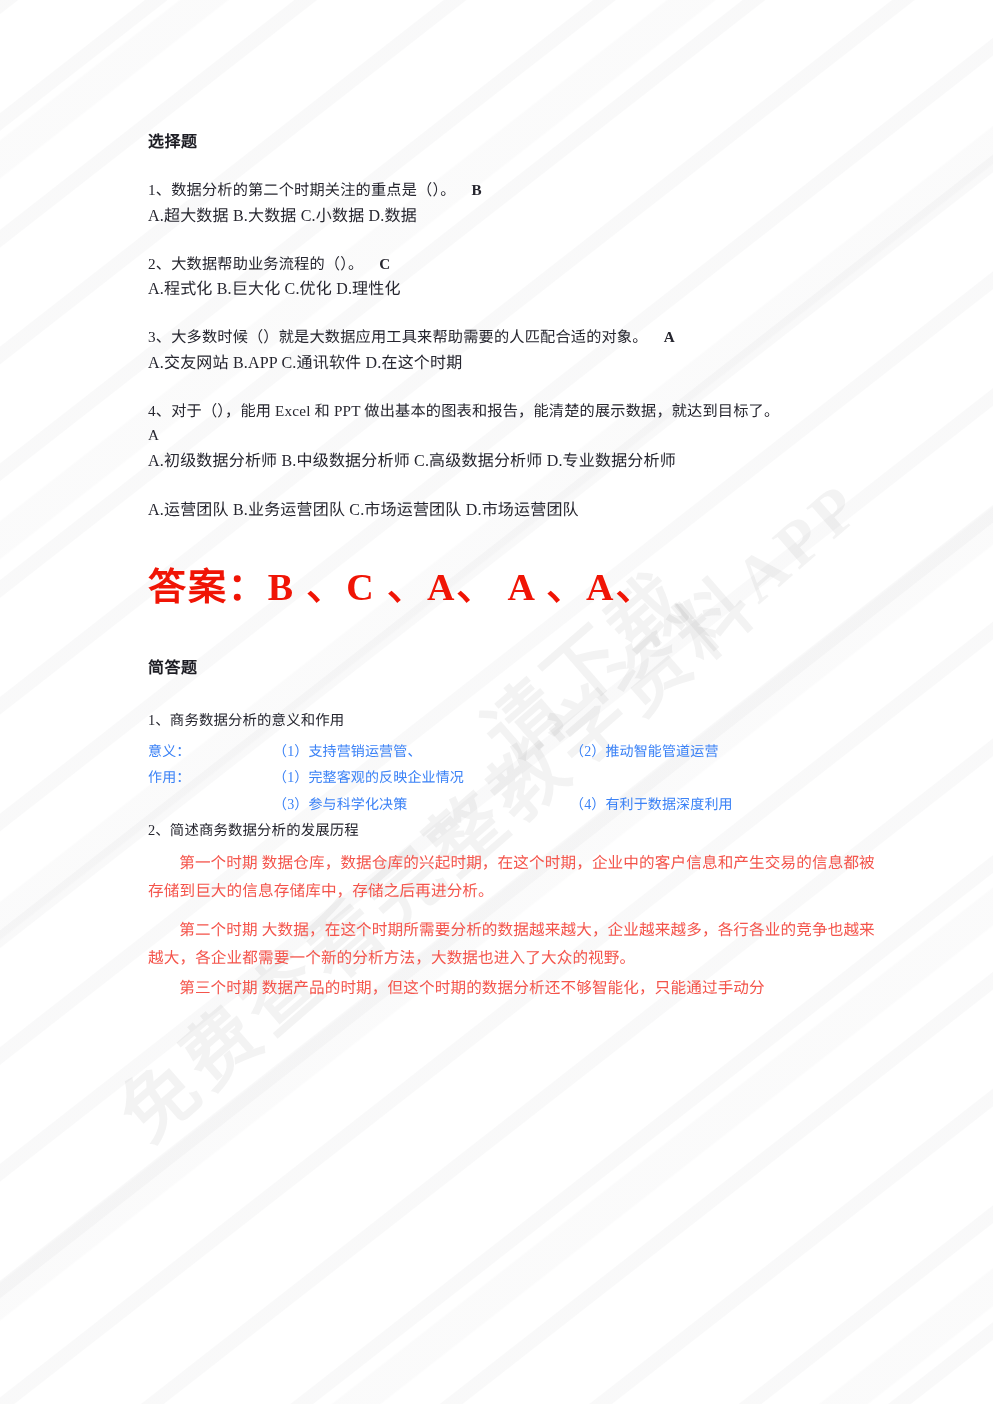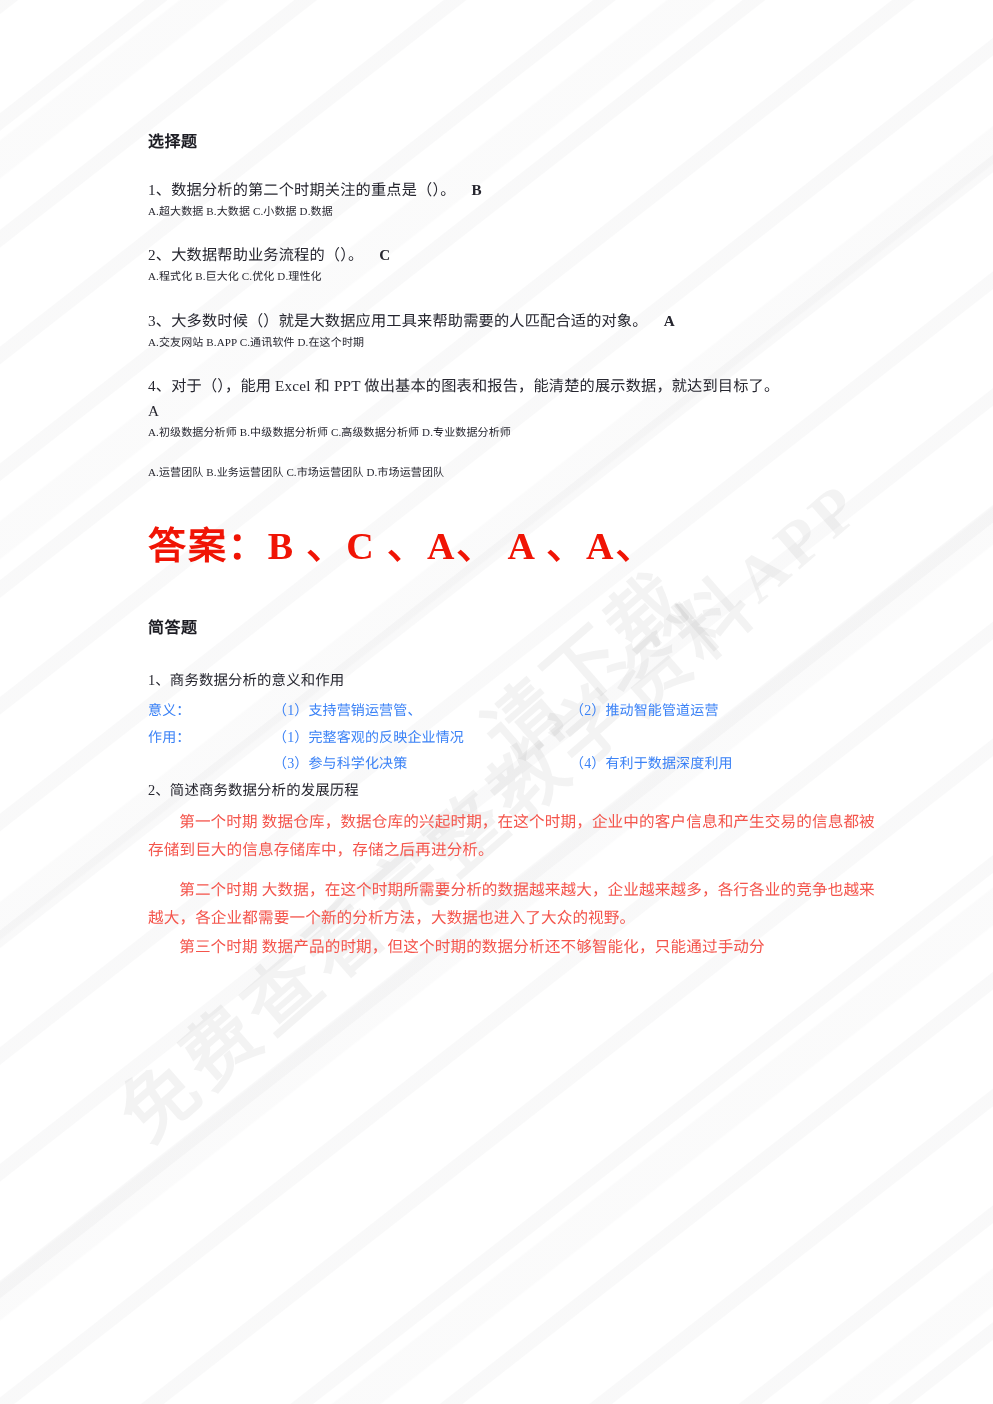"A.超大数据 B.大数据 C.小数据 D.数据" .q-options { font-size: 11px -> 16px }
